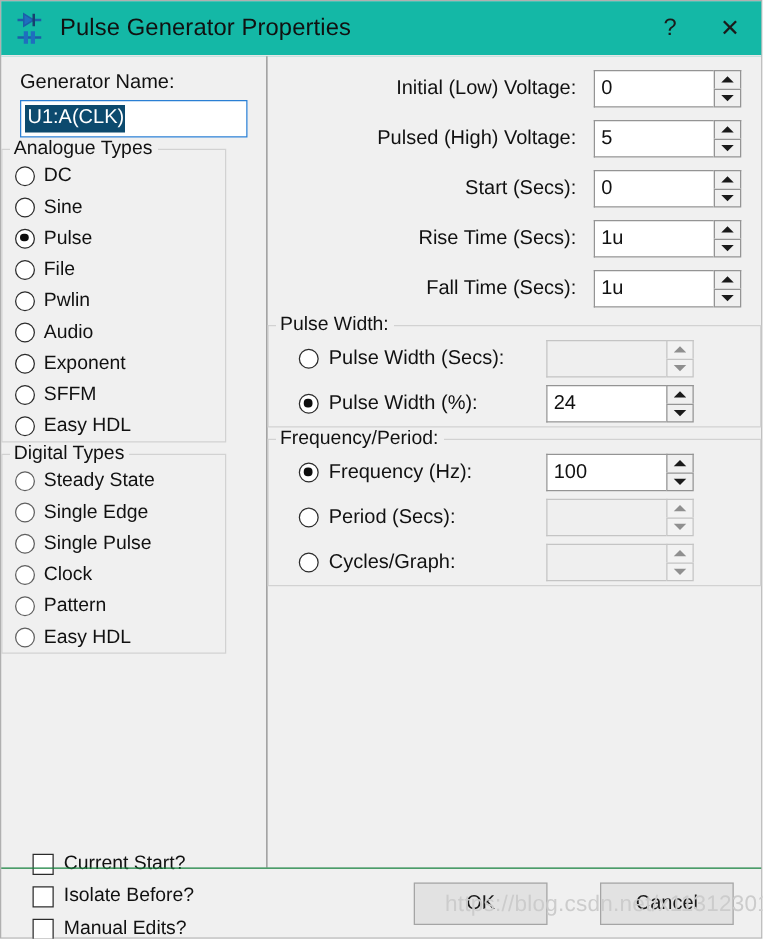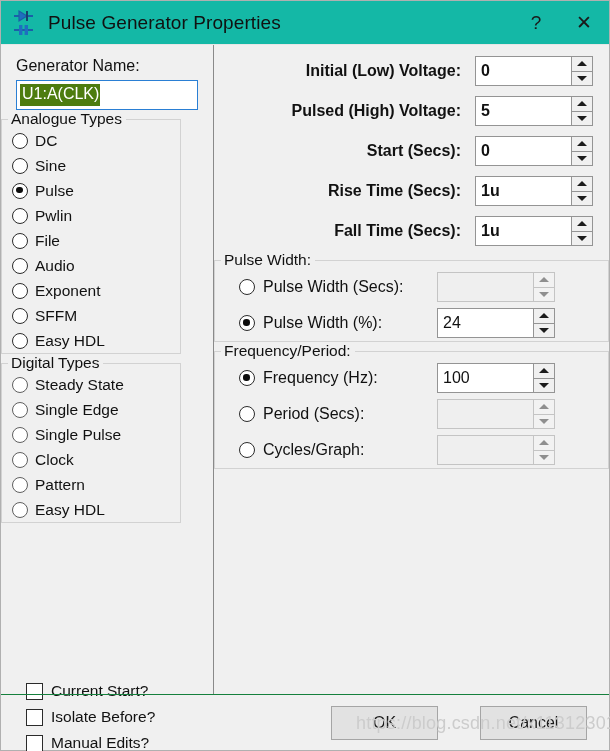"Initial (Low) Voltage:" .field-row { font-weight: bold -> none }
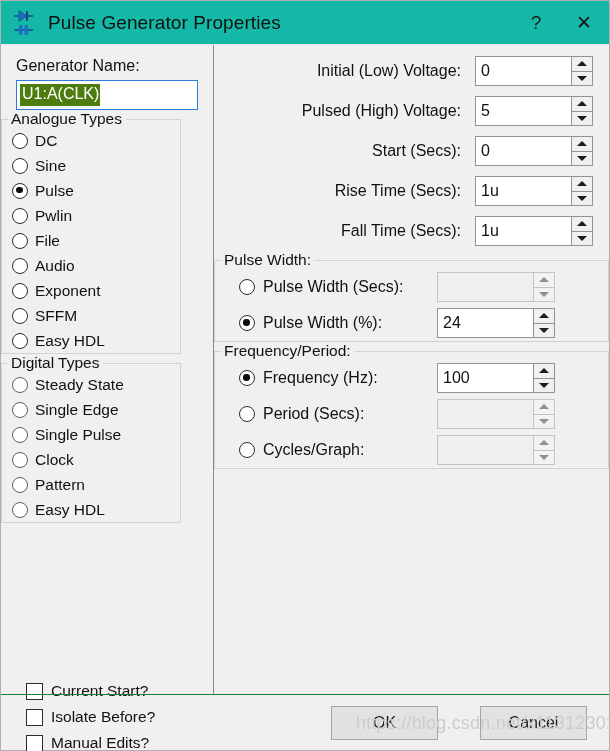"U1:A(CLK)" .gen-input .sel { background: #4d7c0f -> #0c4a6e }
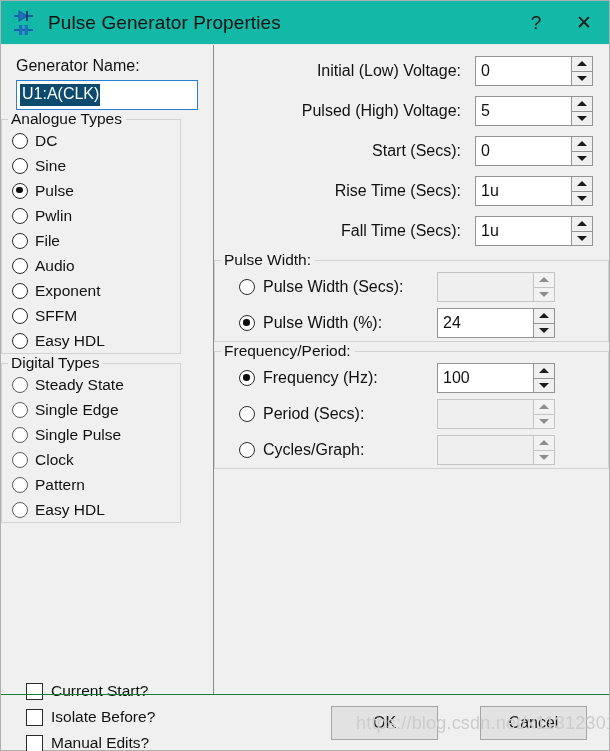"Pwlin" div.radio-row { order: before "File" -> after "File" }
